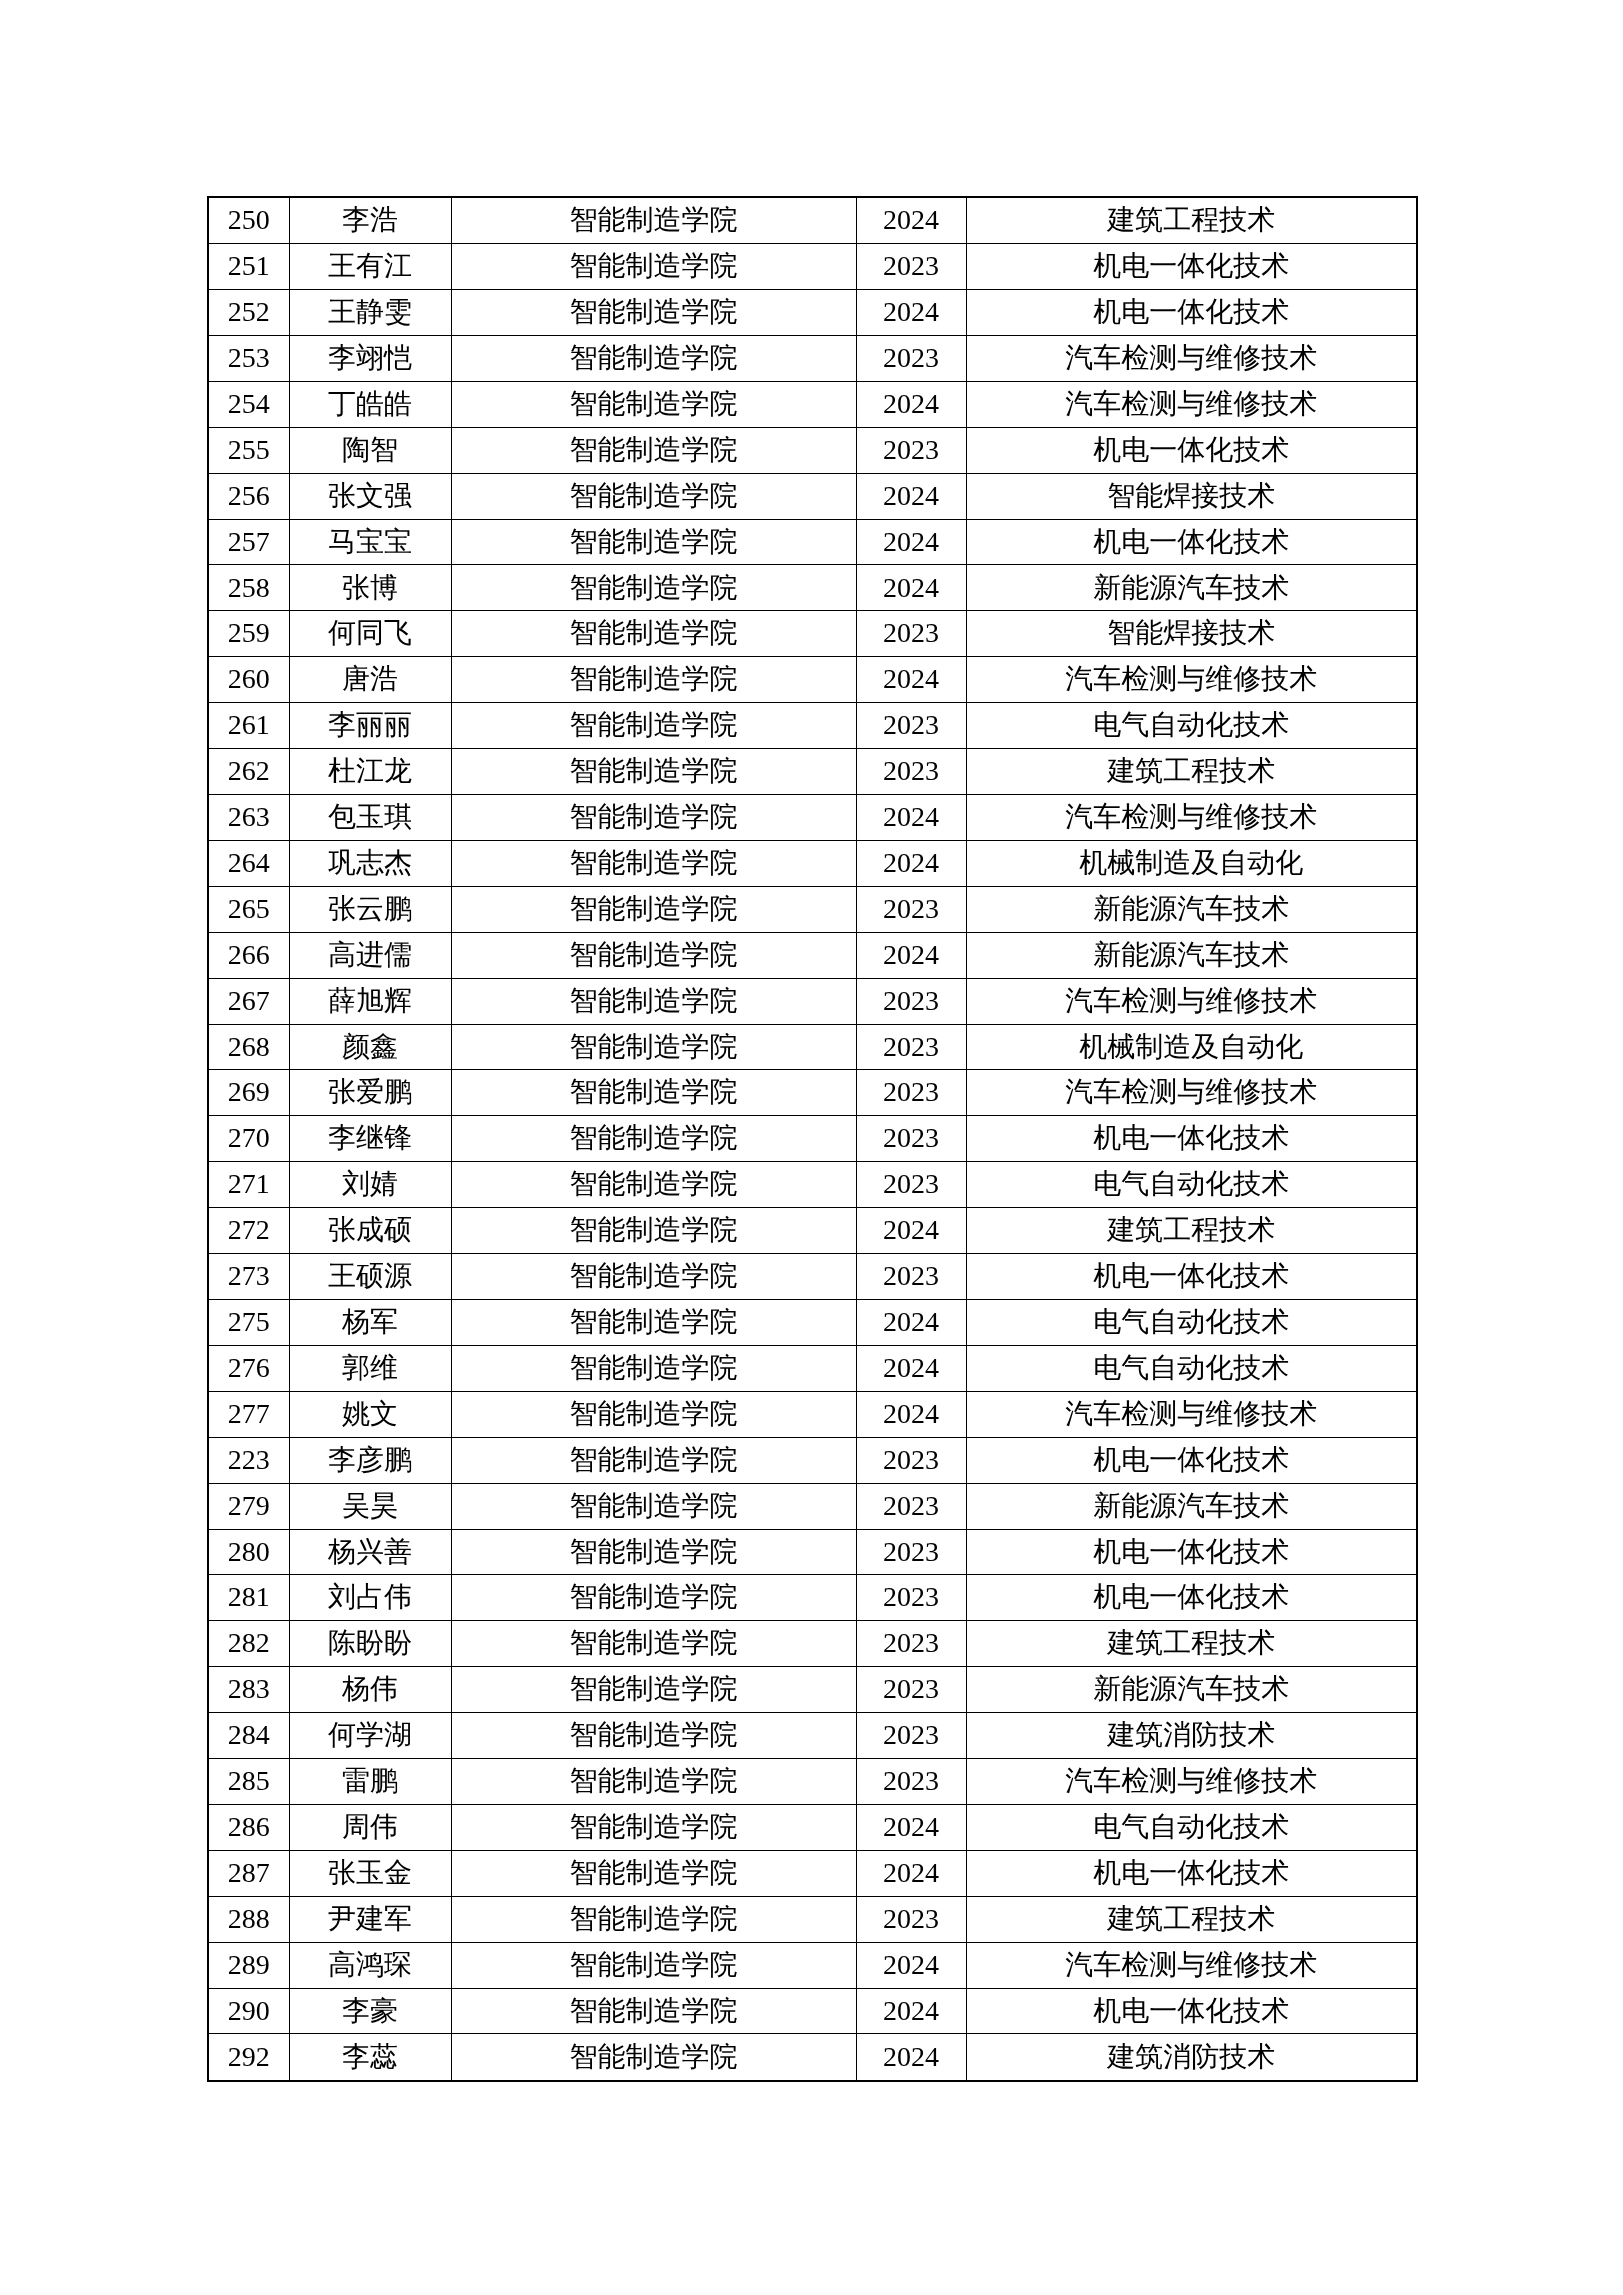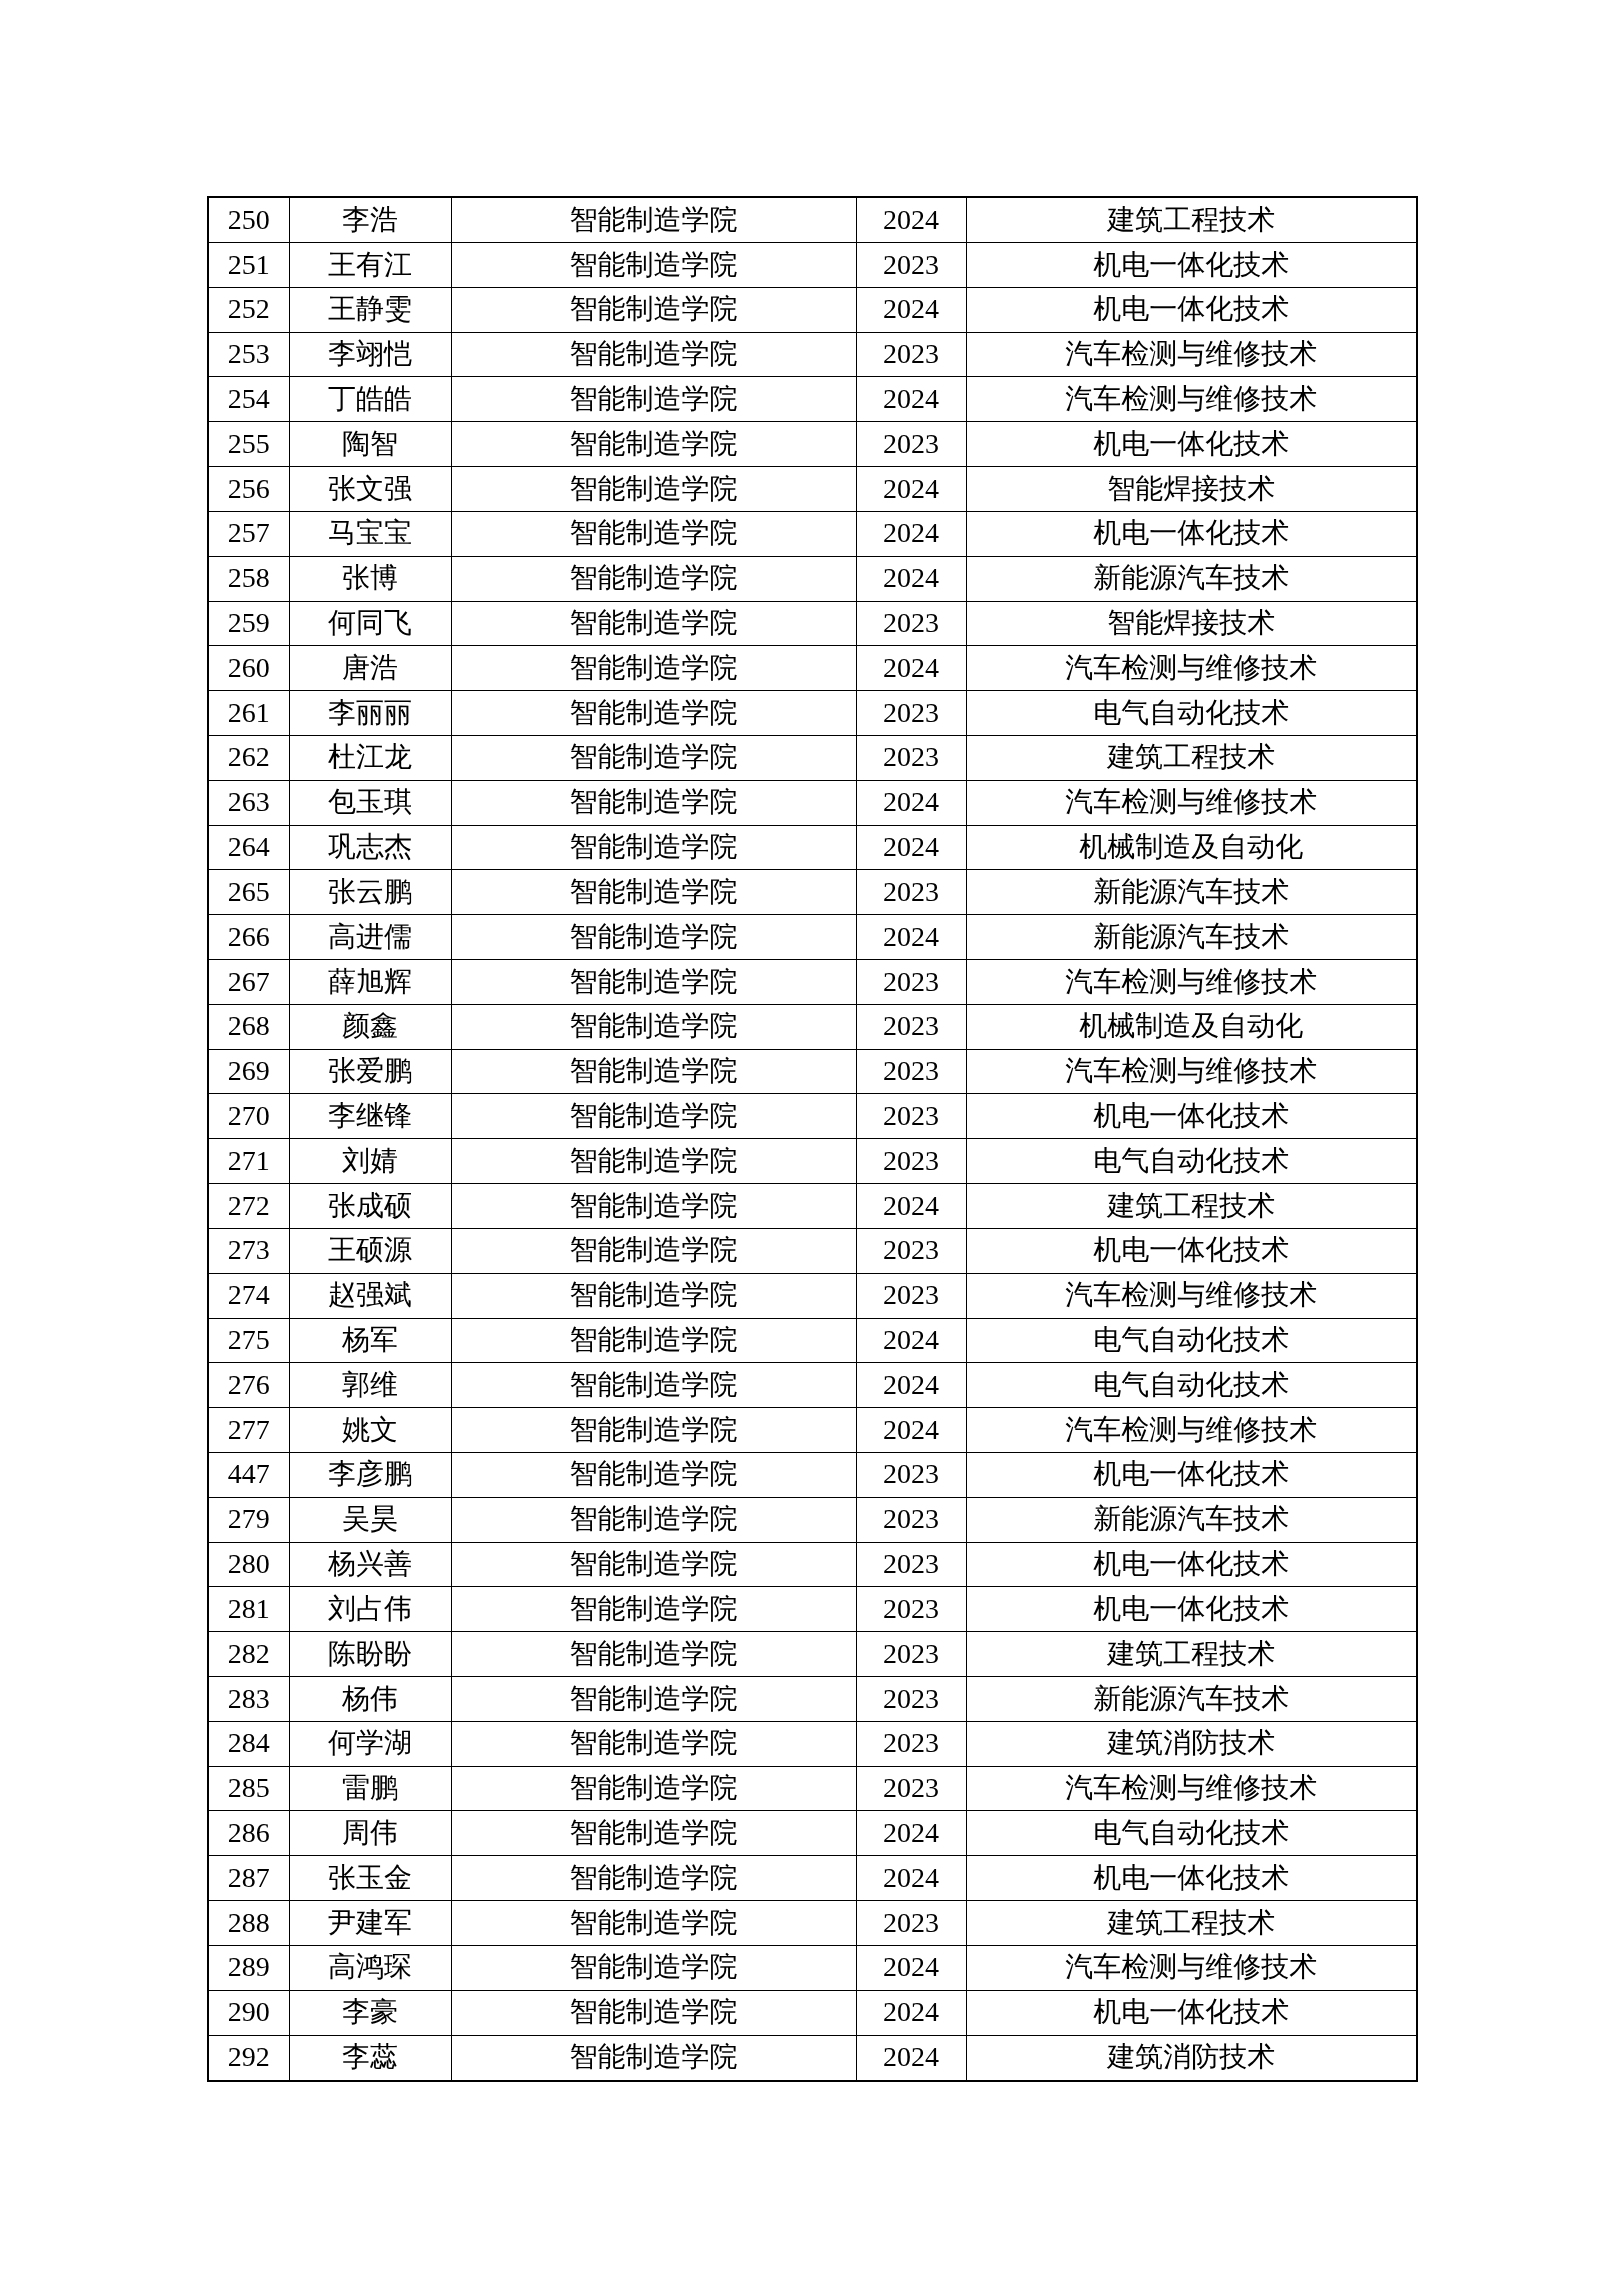"274" tr { html: <tr> <td>274</td> <td>赵强斌</td> <td>智能制造学院</td> <td>2023</td> <td>汽车检测与维修技术</td> </tr> -> none }
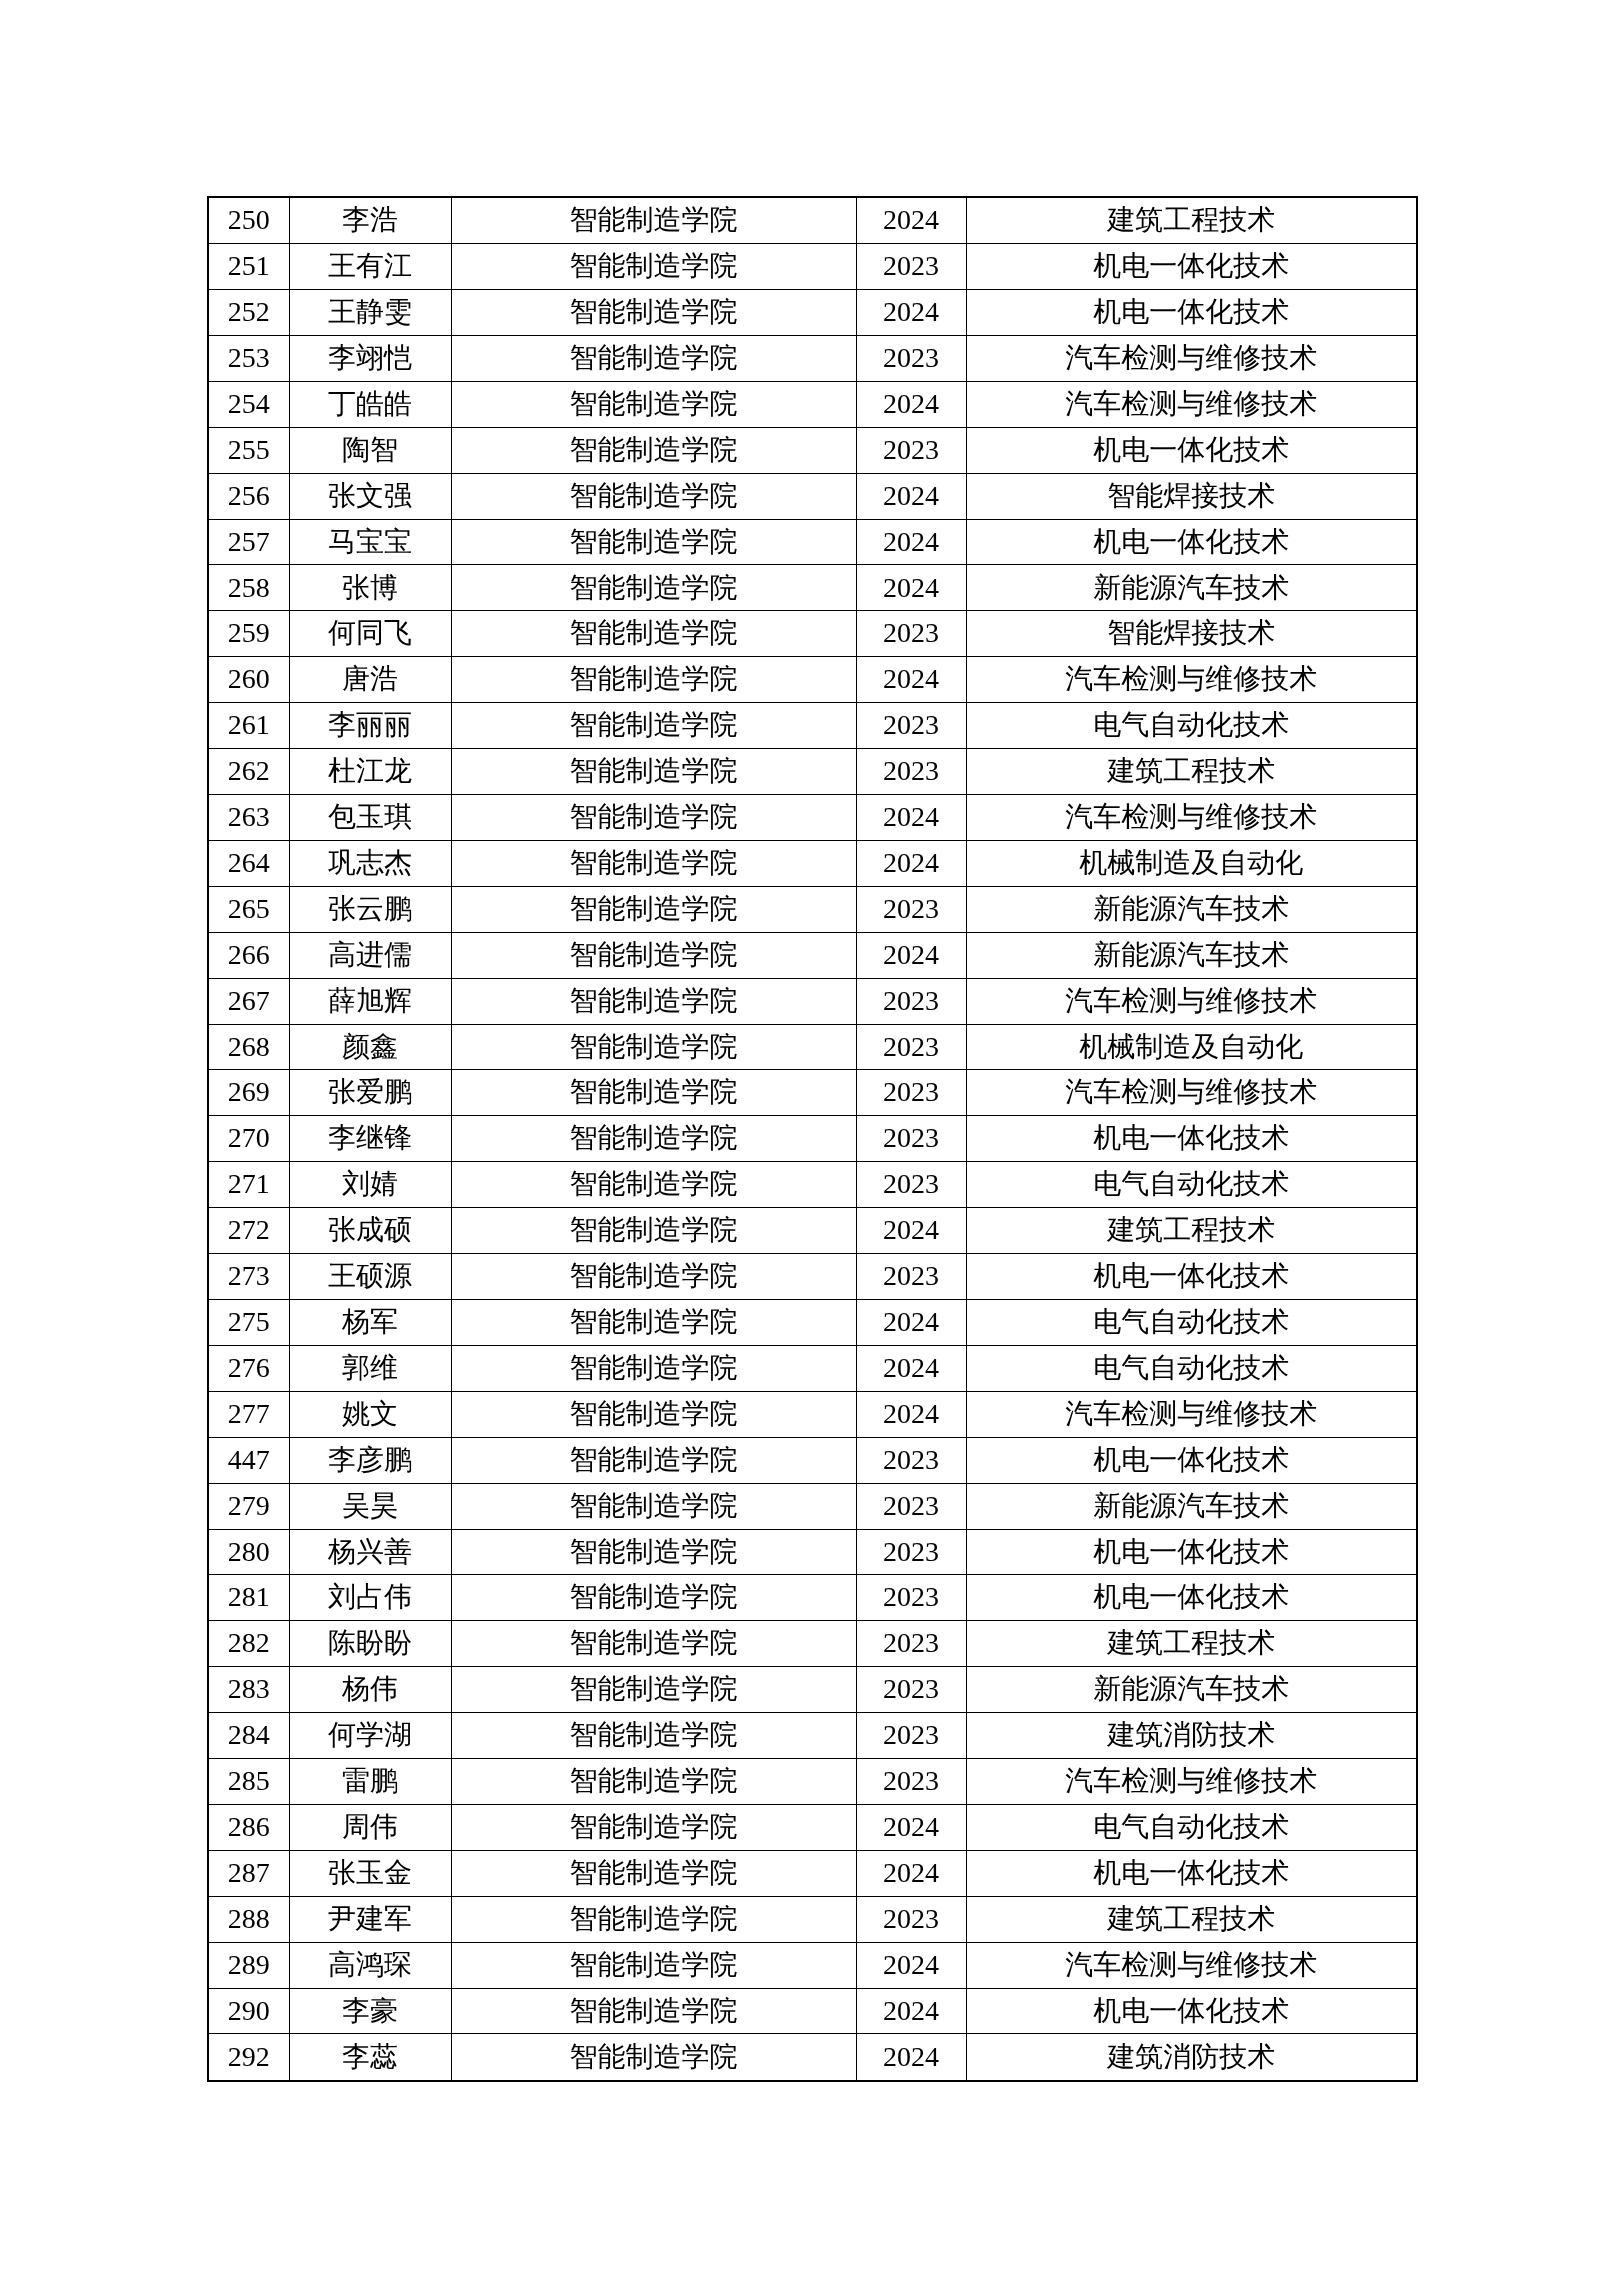"447" td { text: 447 -> 223 }
